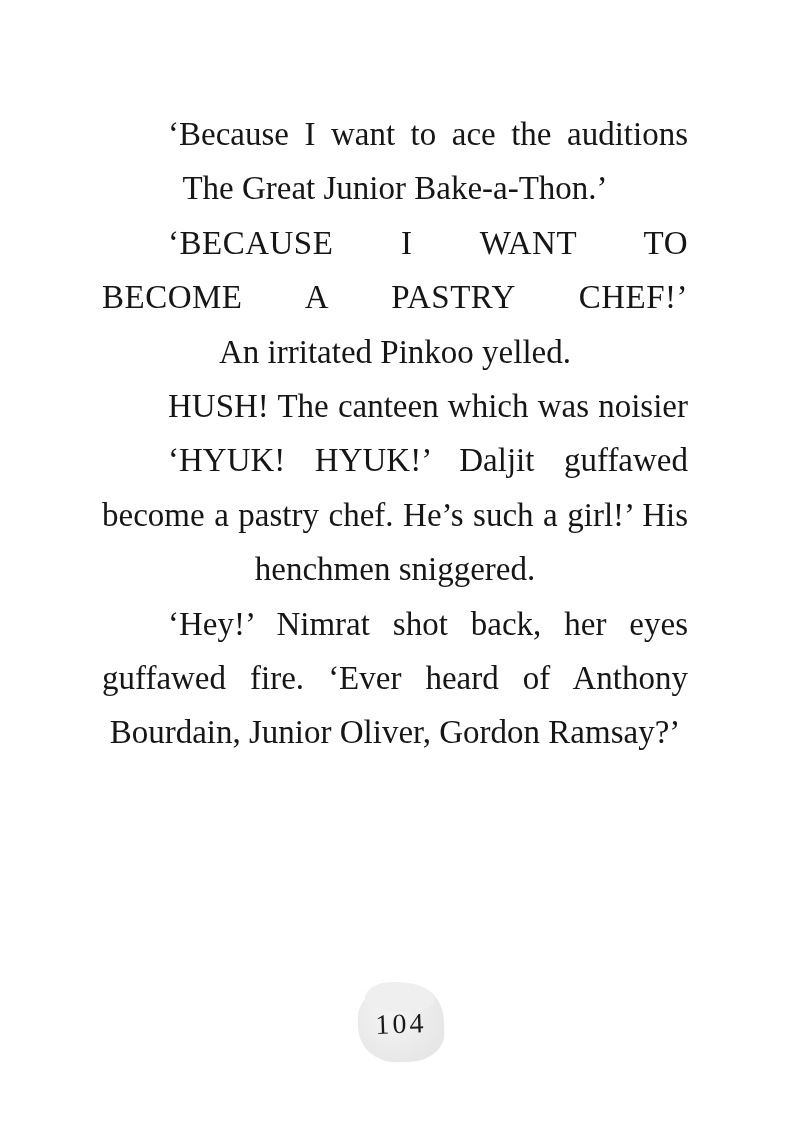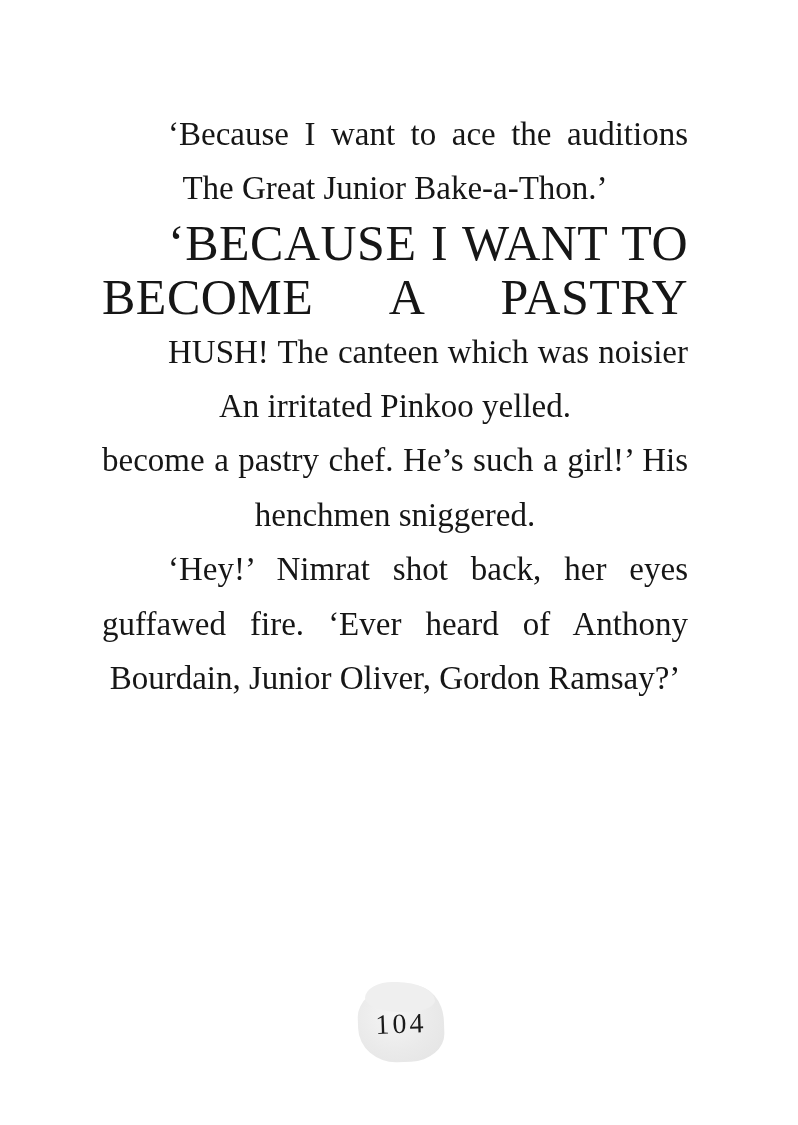"‘BECAUSE I WANT TO" .line.caps { font-size: 50px -> 33px }
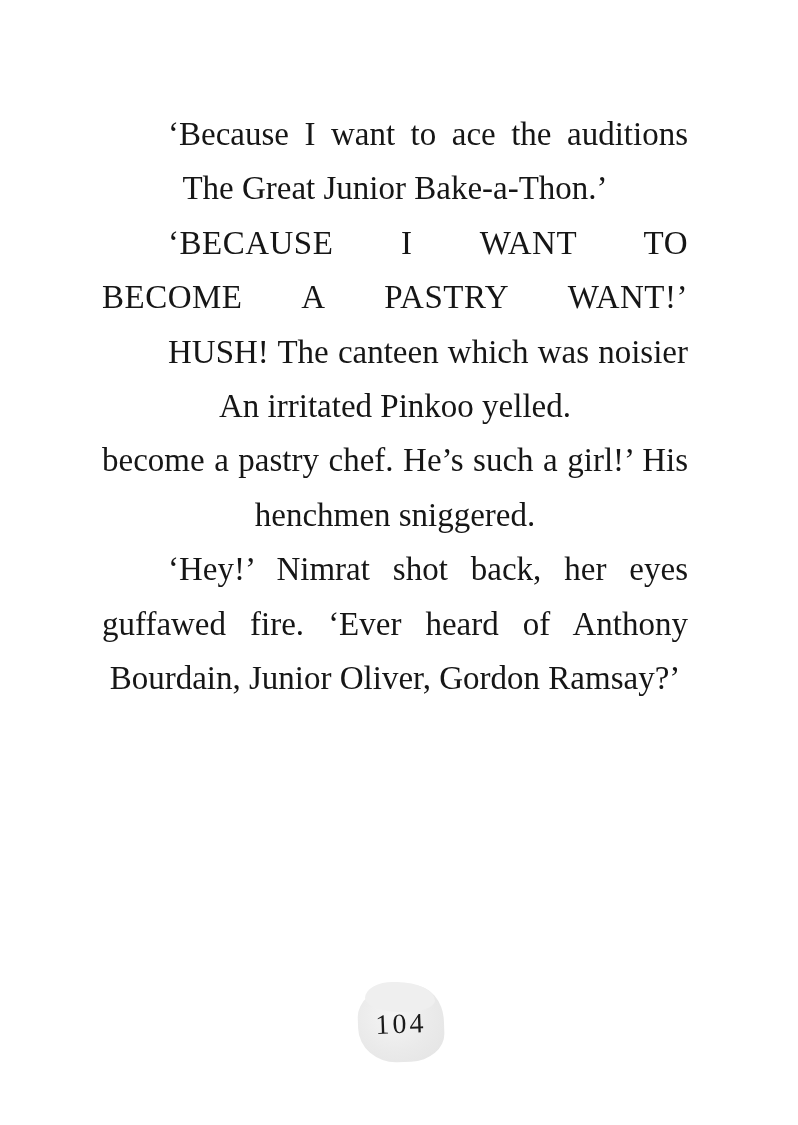"BECOME A PASTRY WANT!’" div.line { text: WANT -> CHEF }
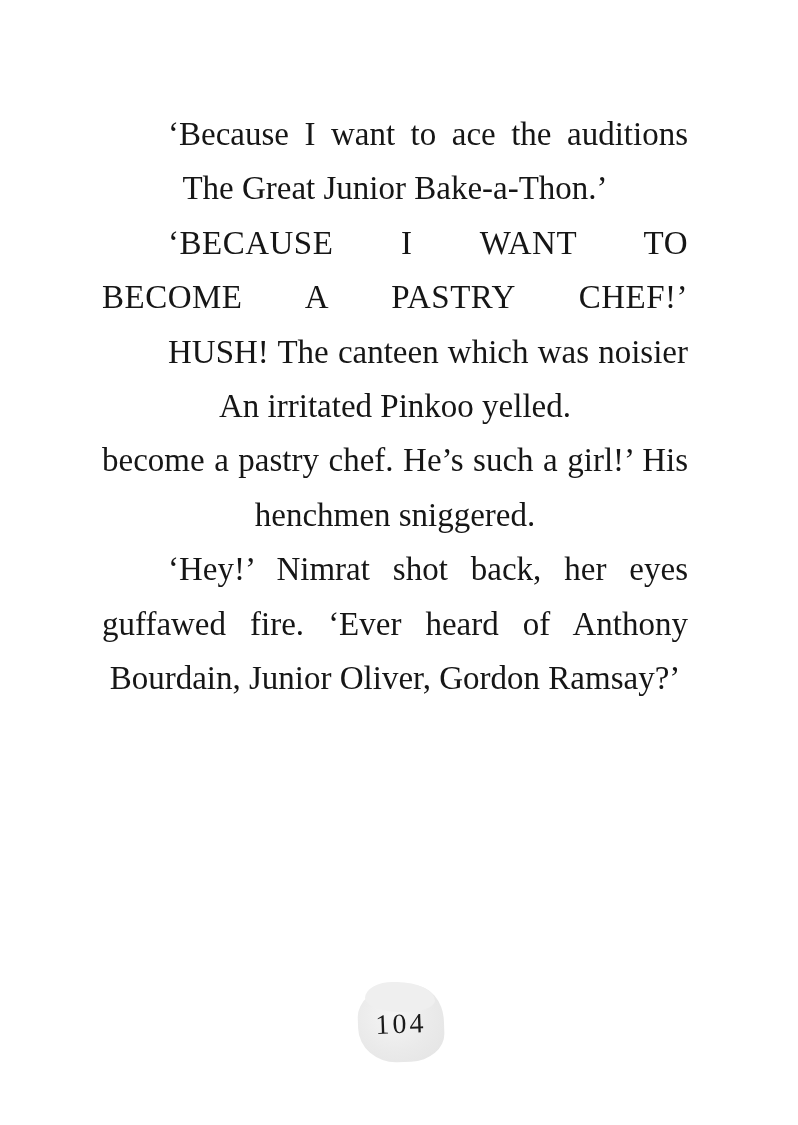"HUSH! The canteen which was" div.line { order: before "An irritated Pinkoo yelled." -> after "An irritated Pinkoo yelled." }
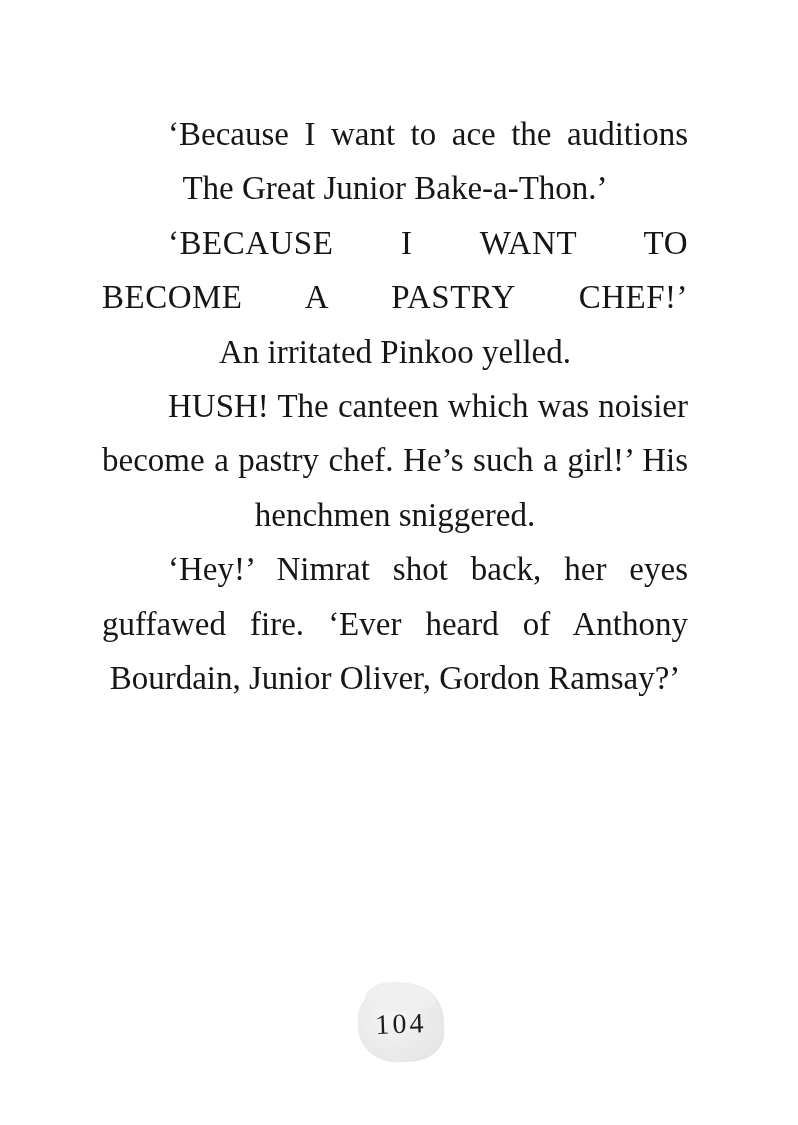"‘HYUK! HYUK!’ Daljit guffawed" div.line { html: none -> <div>‘HYUK! HYUK!’ Daljit guffawed</div> }
